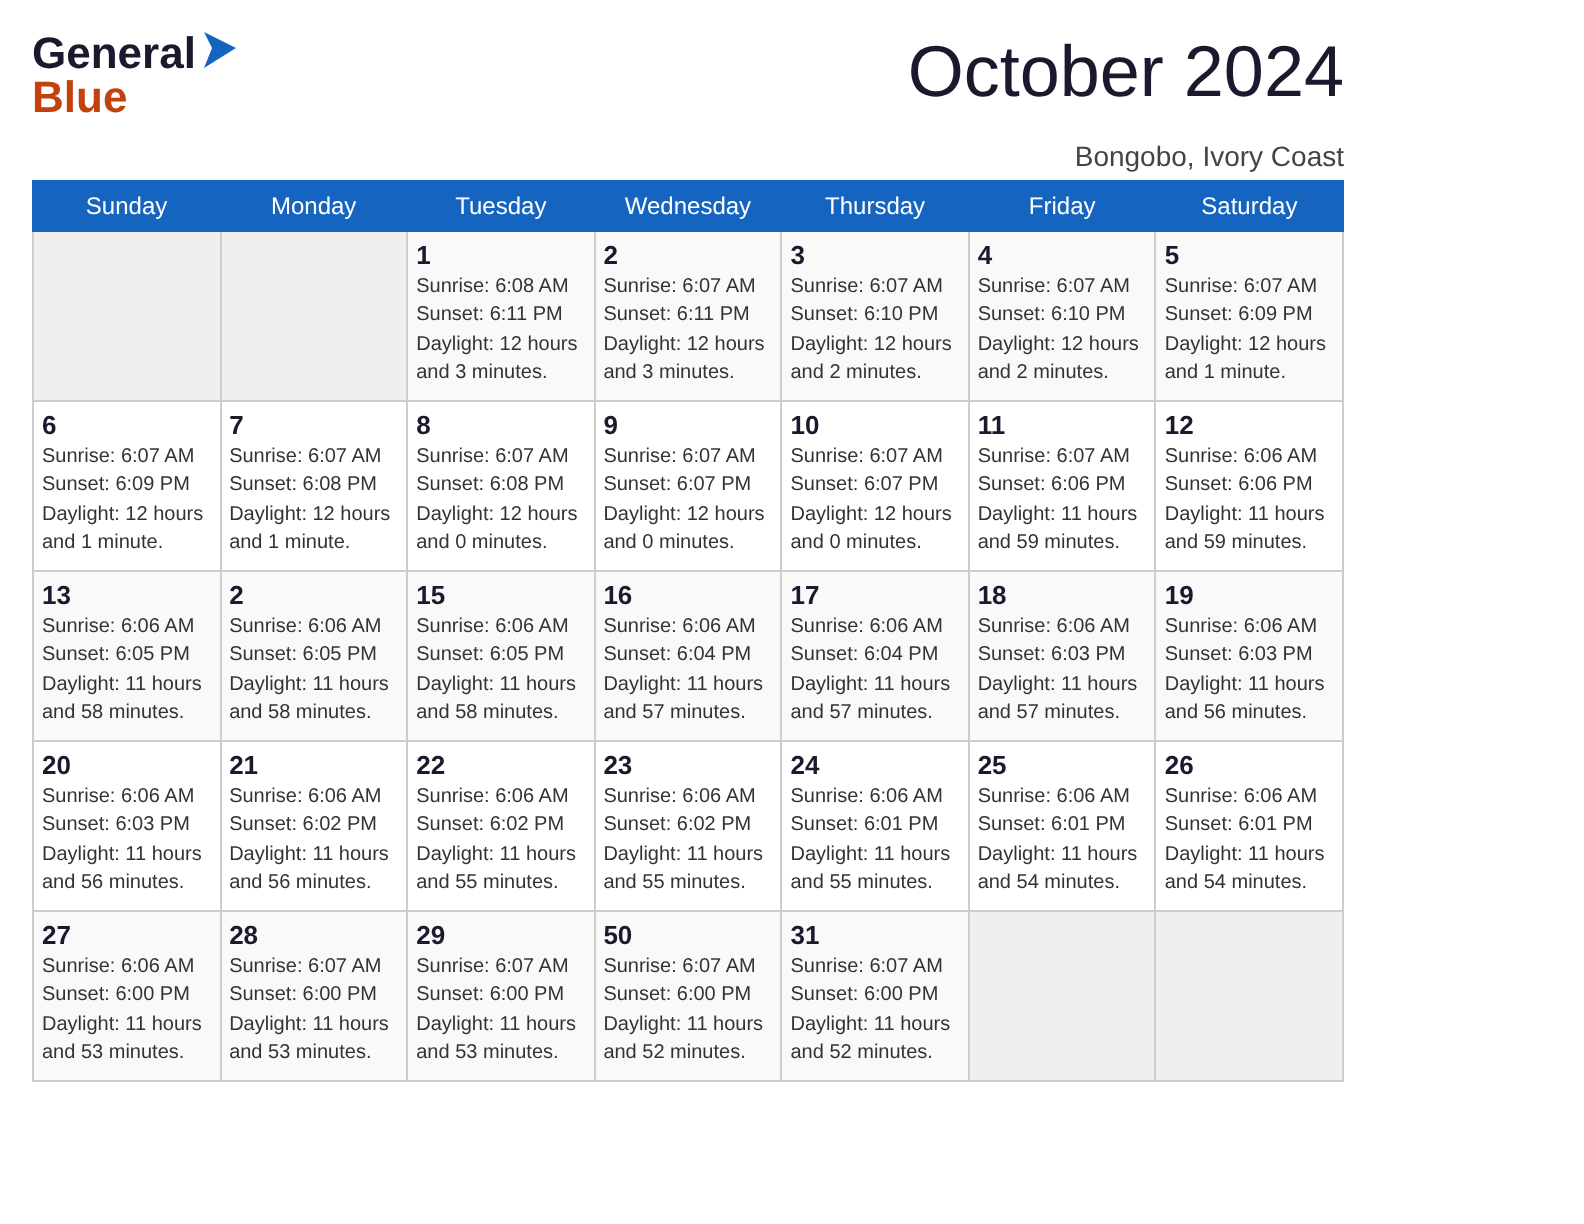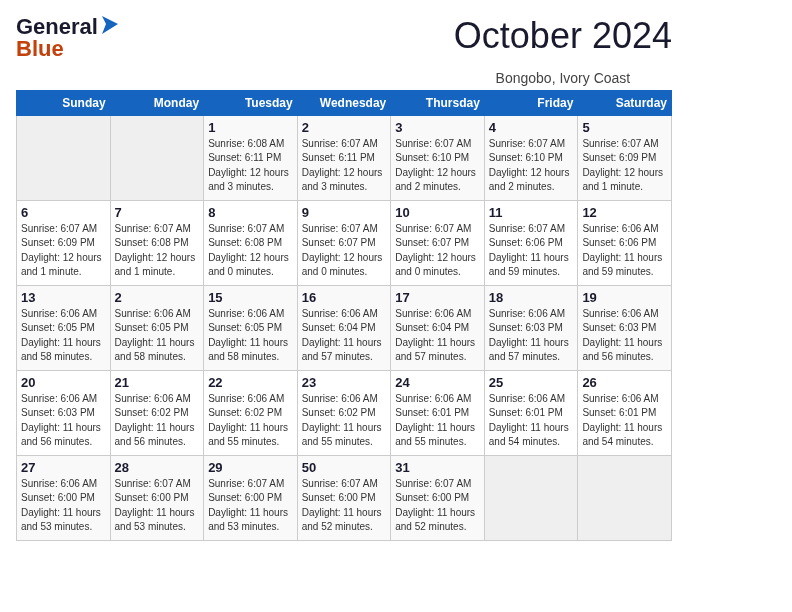"October 2024" .title-block { text-align: center -> right }
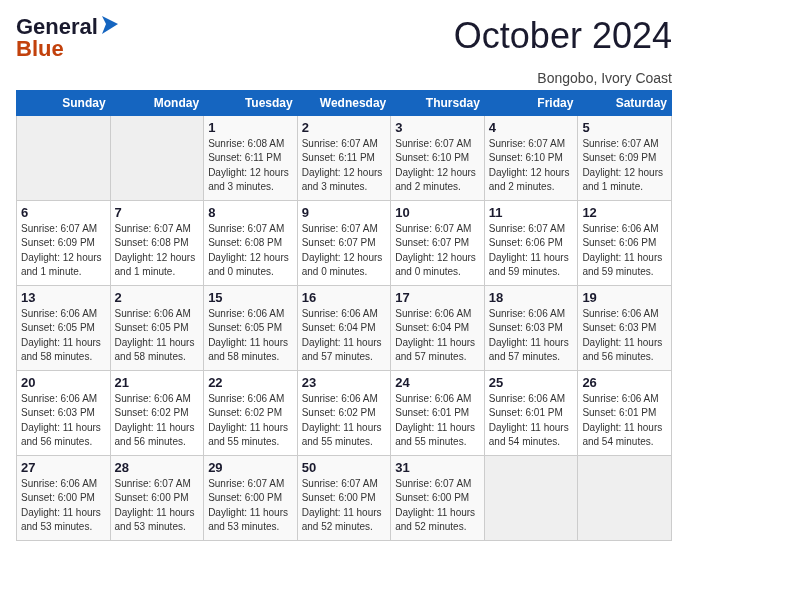"Sunday" th { font-weight: bold -> normal; text-align: right -> center }
